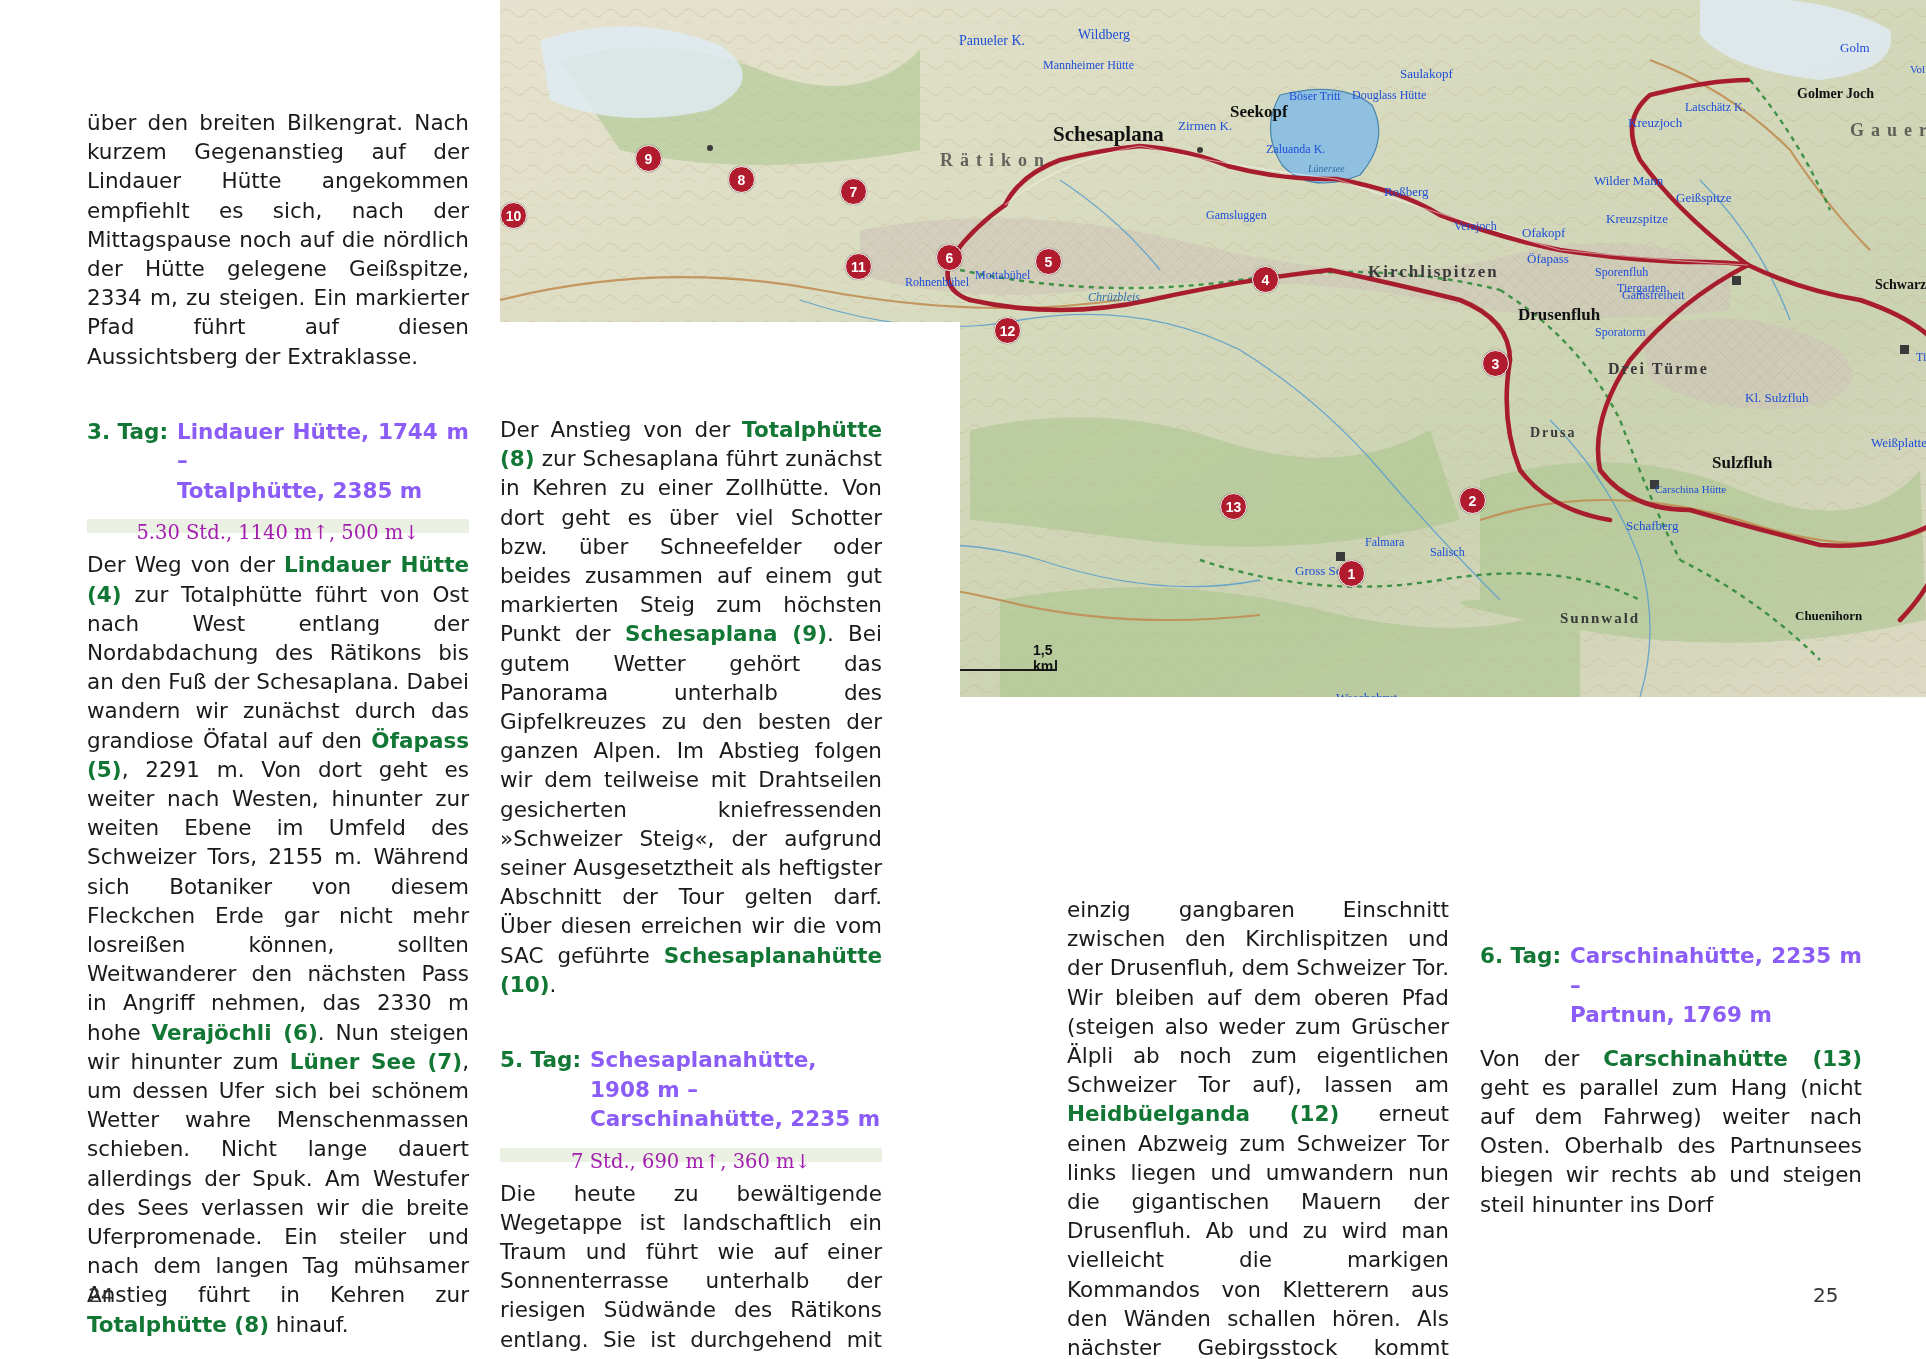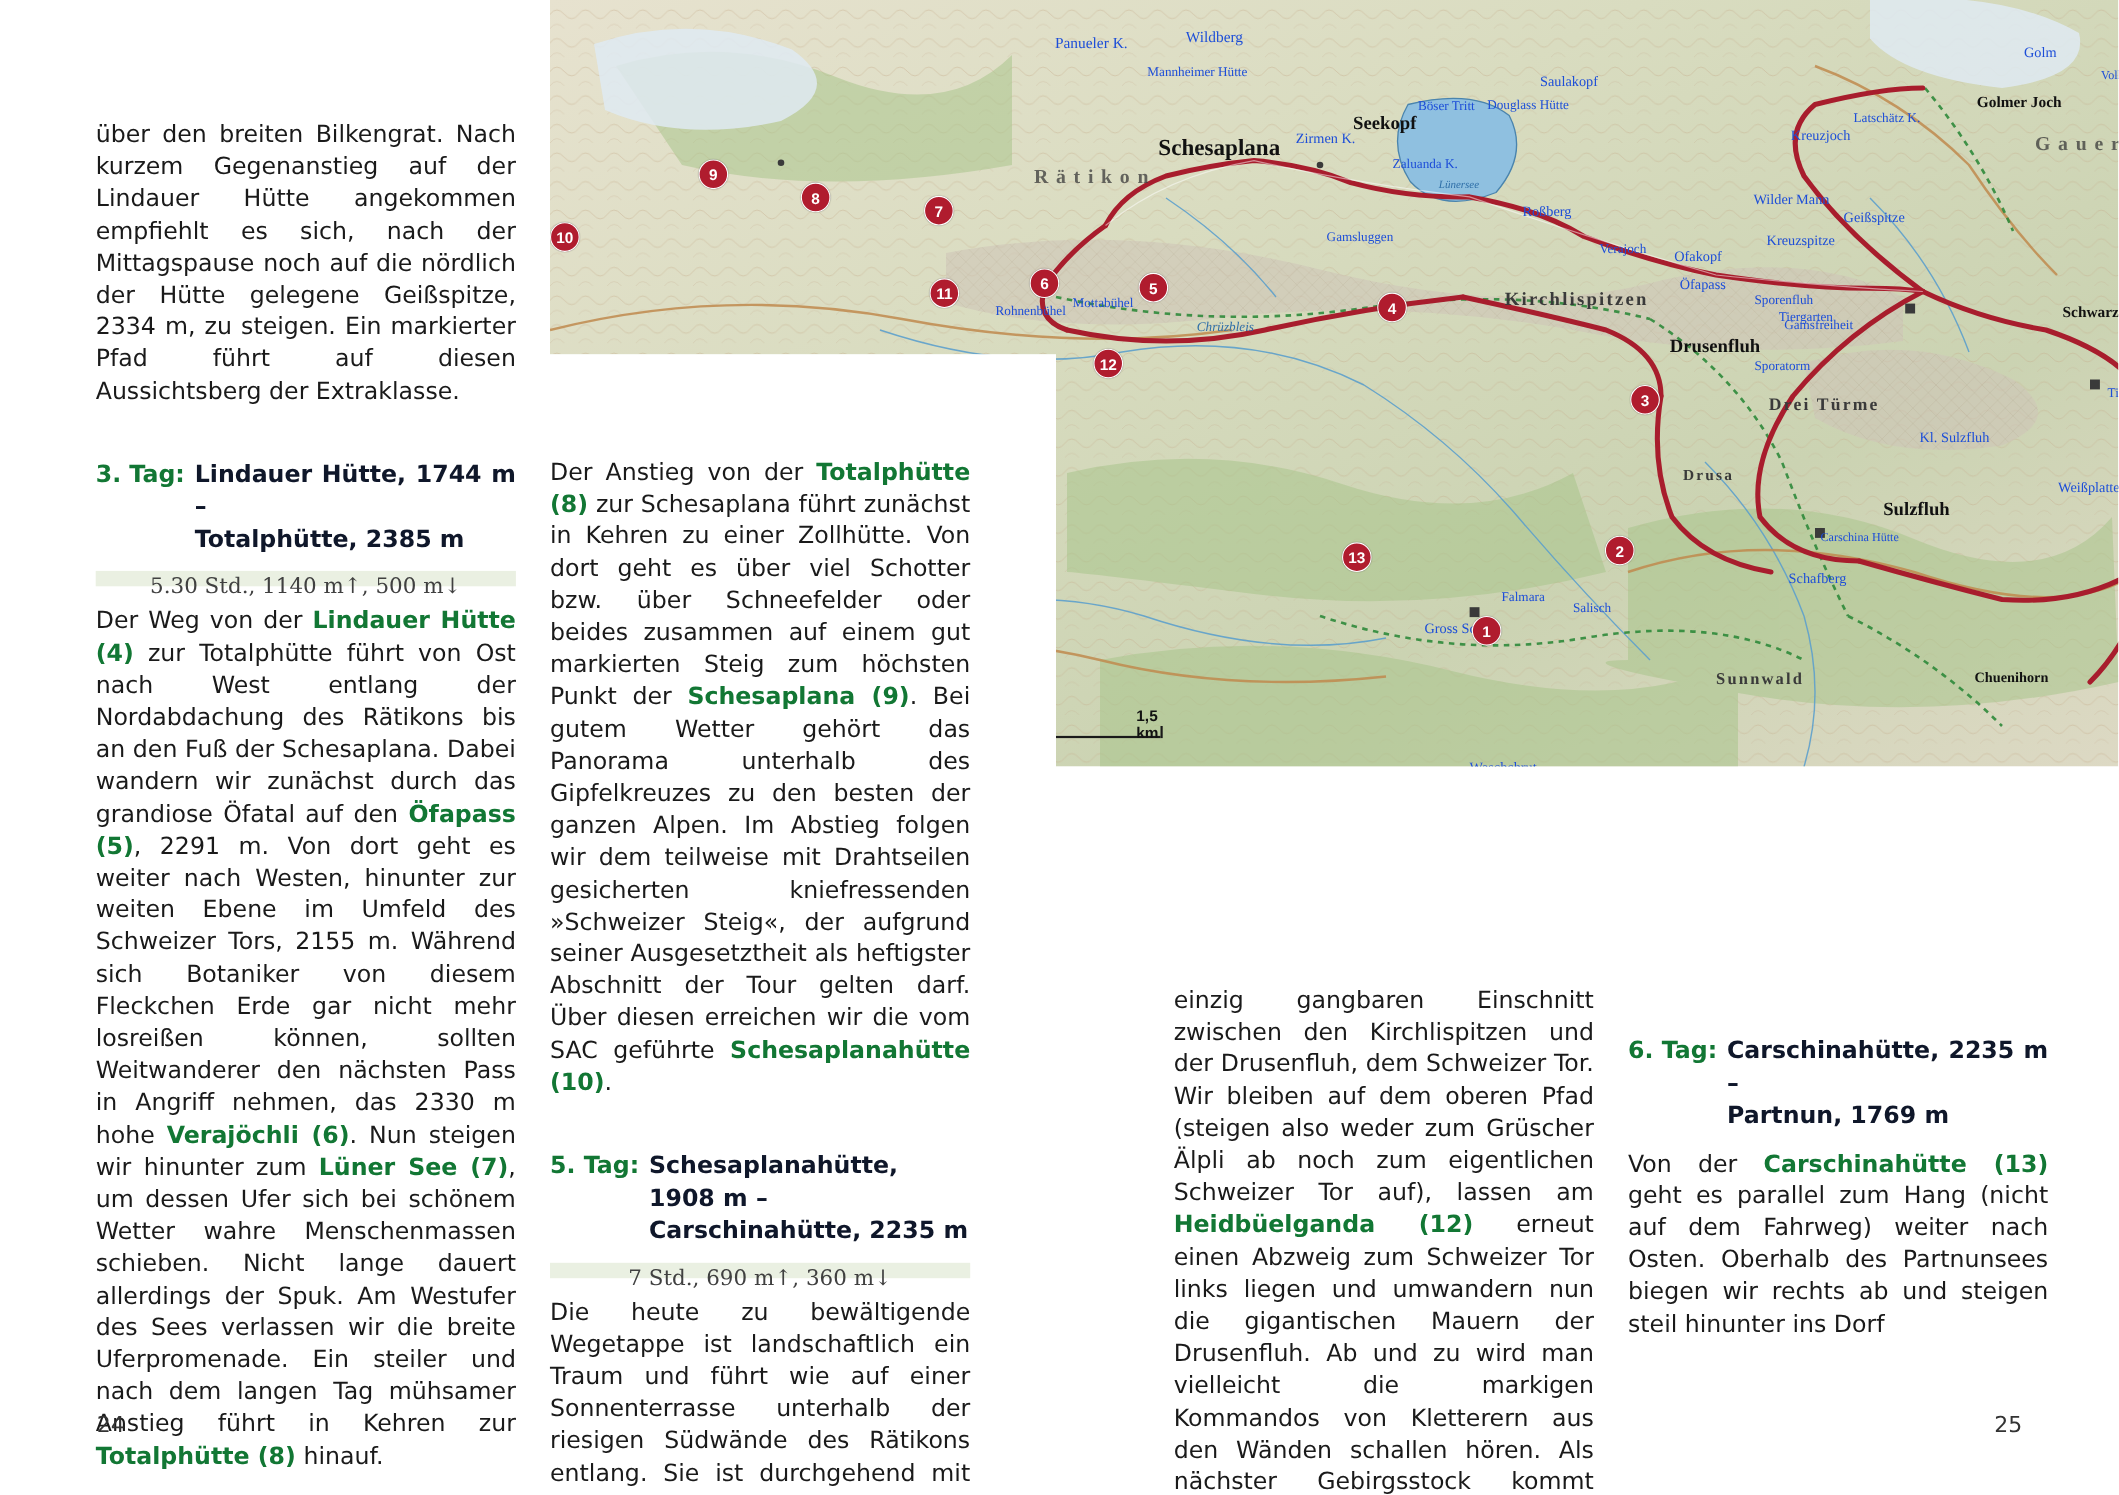"Lindauer Hütte, 1744 m –" .dayhead .dest { color: #0f172a -> #8b5cf6 }
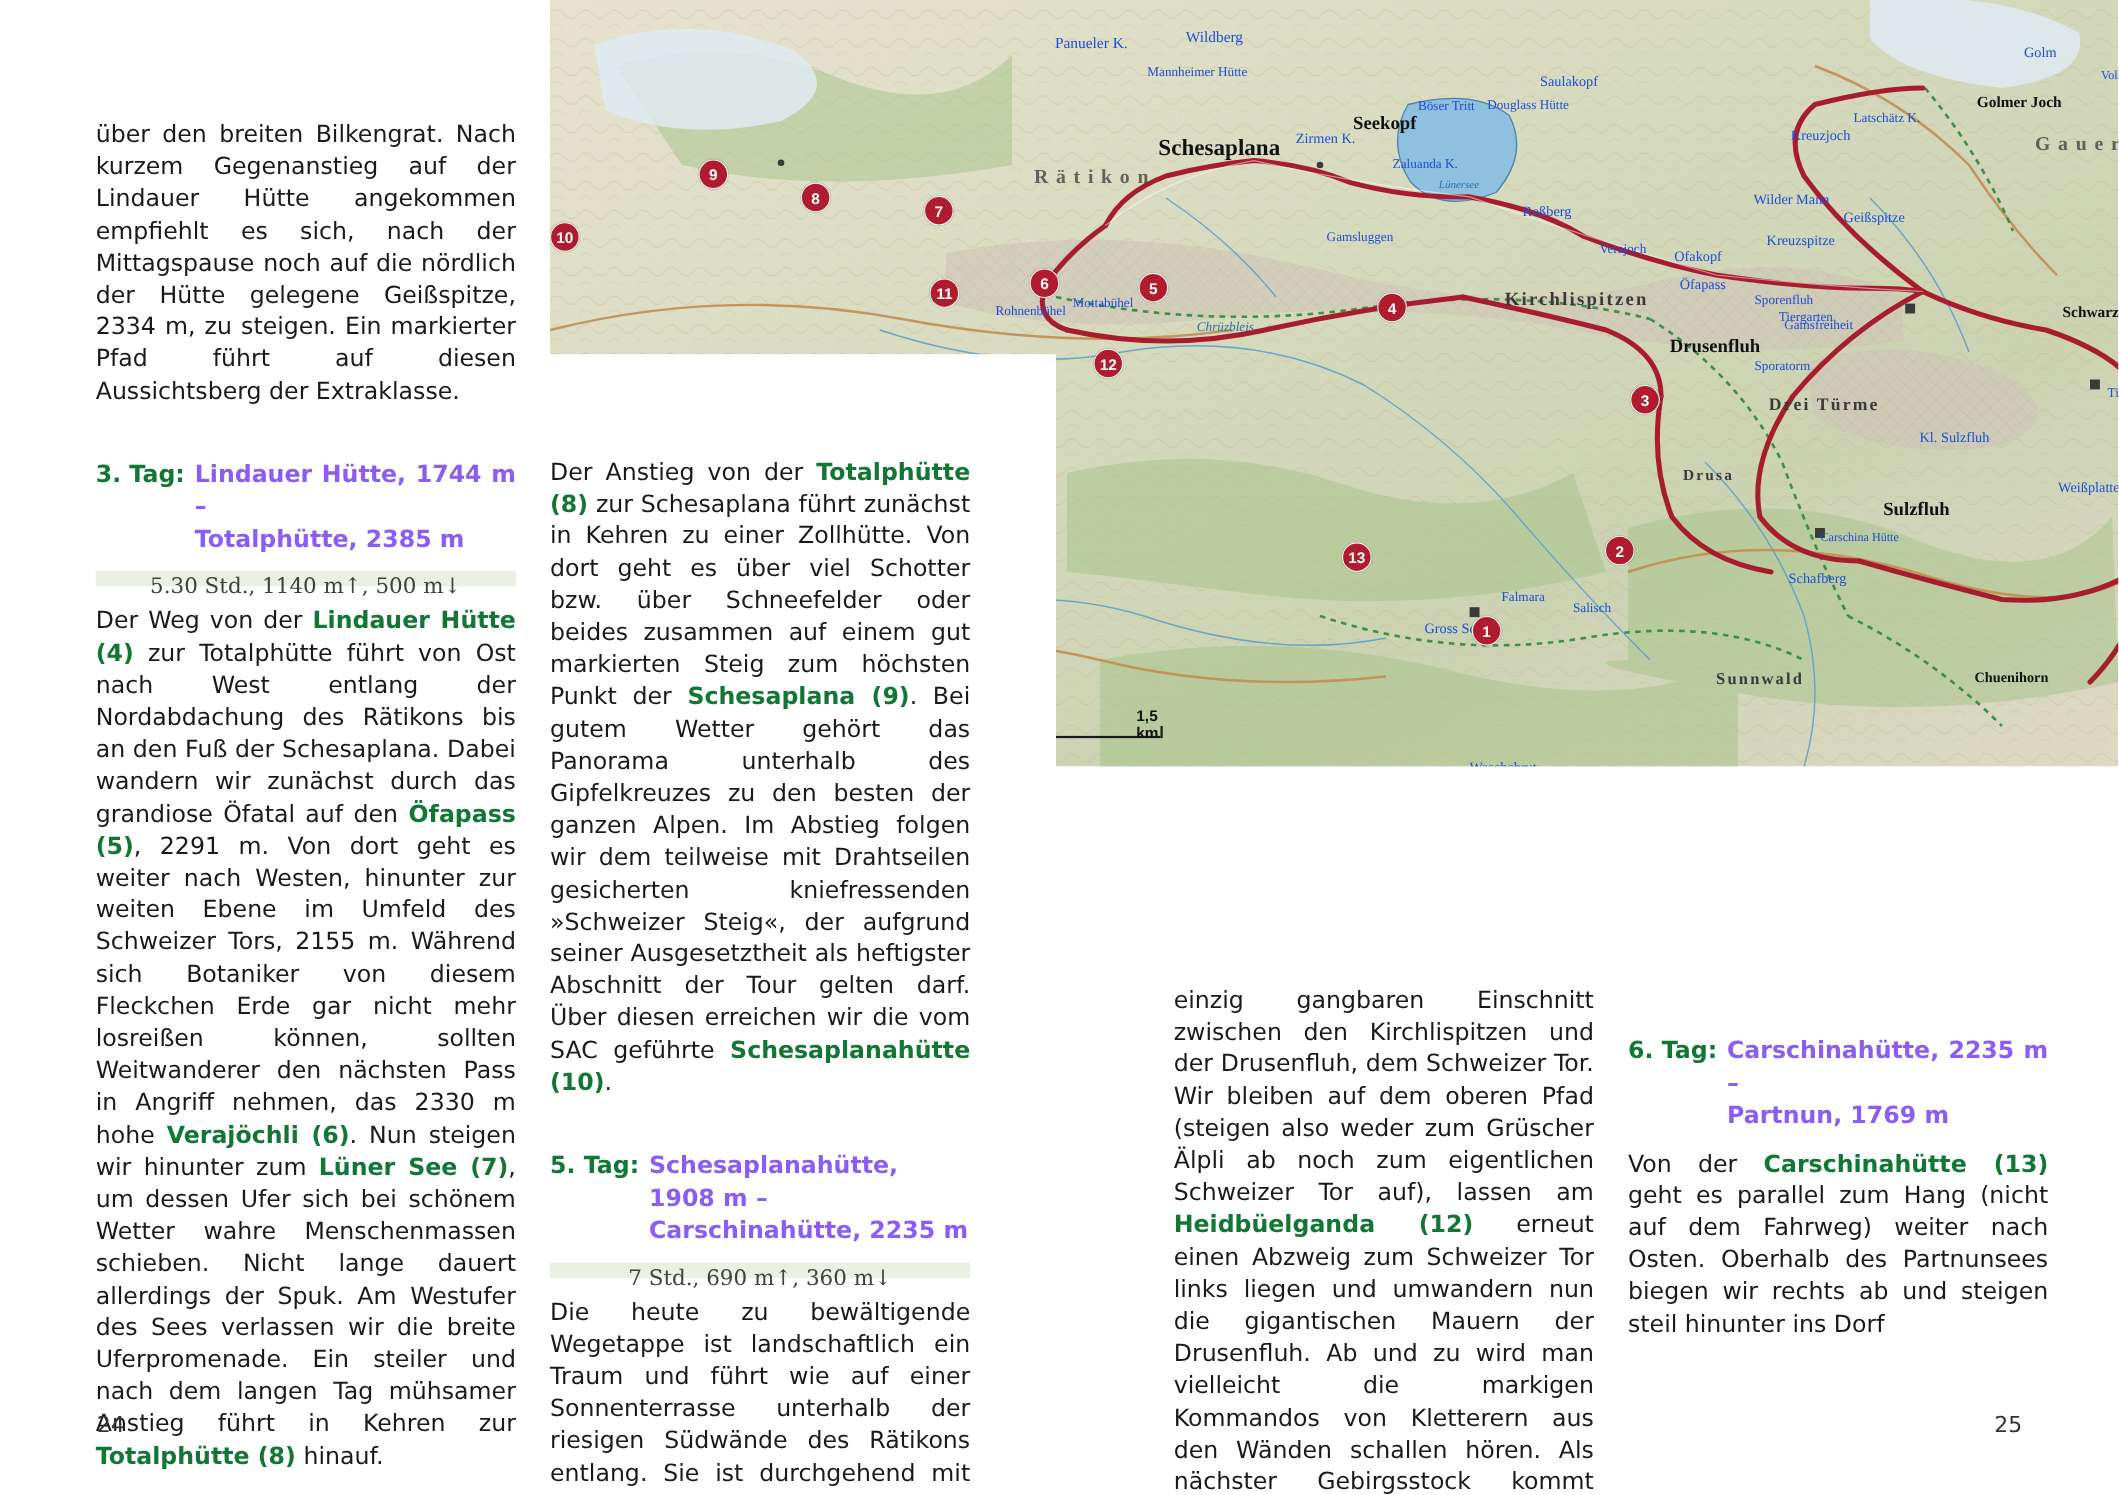"5.30 Std., 1140 m↑, 500" .statbar { color: #404040 -> #a21caf }
